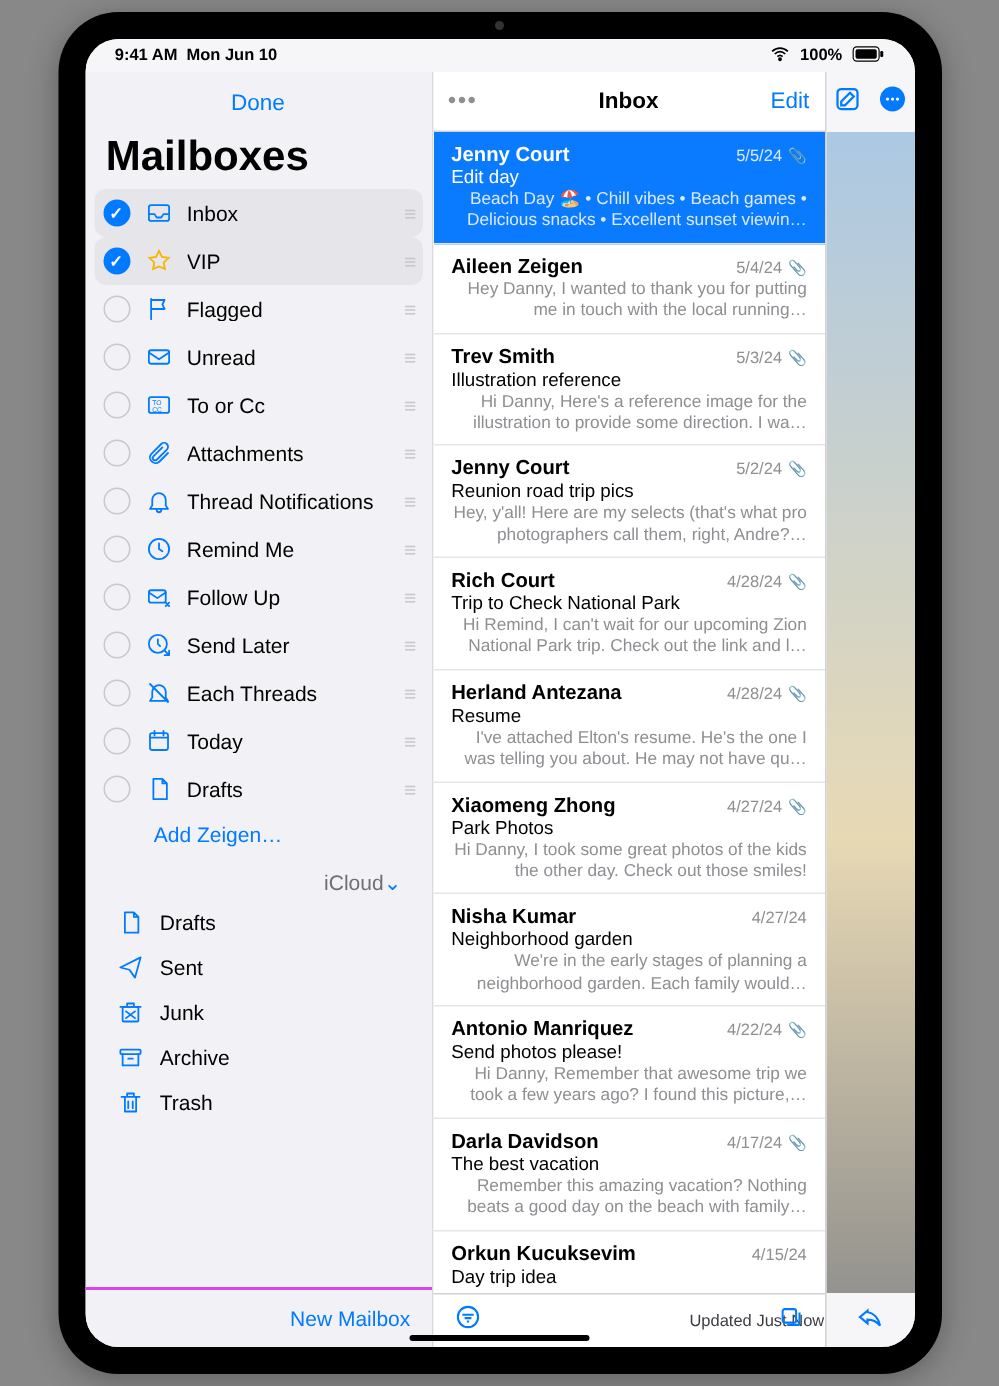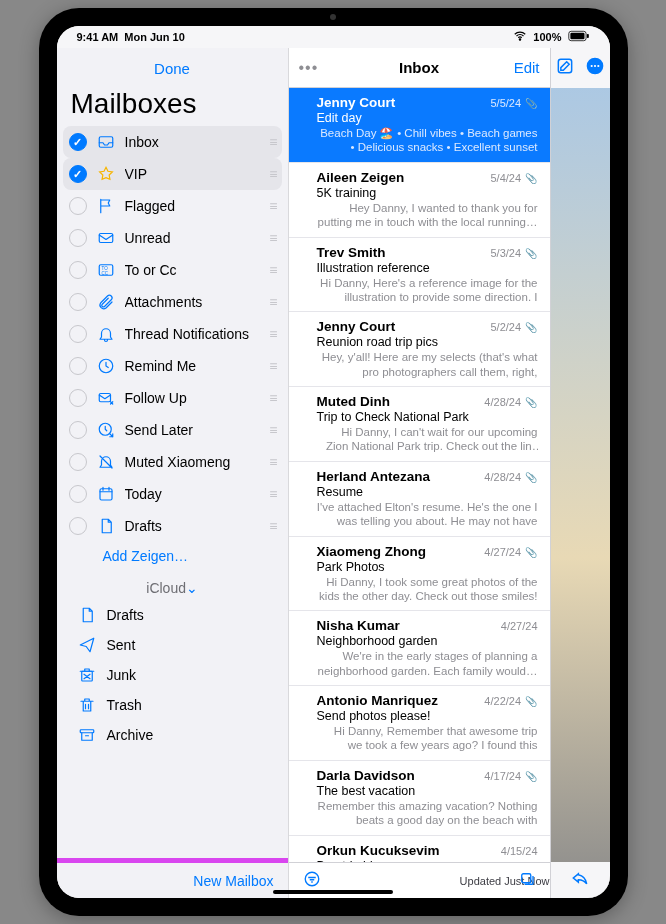"Mailboxes" .sidebar-title { font-weight: 400 -> 700 }
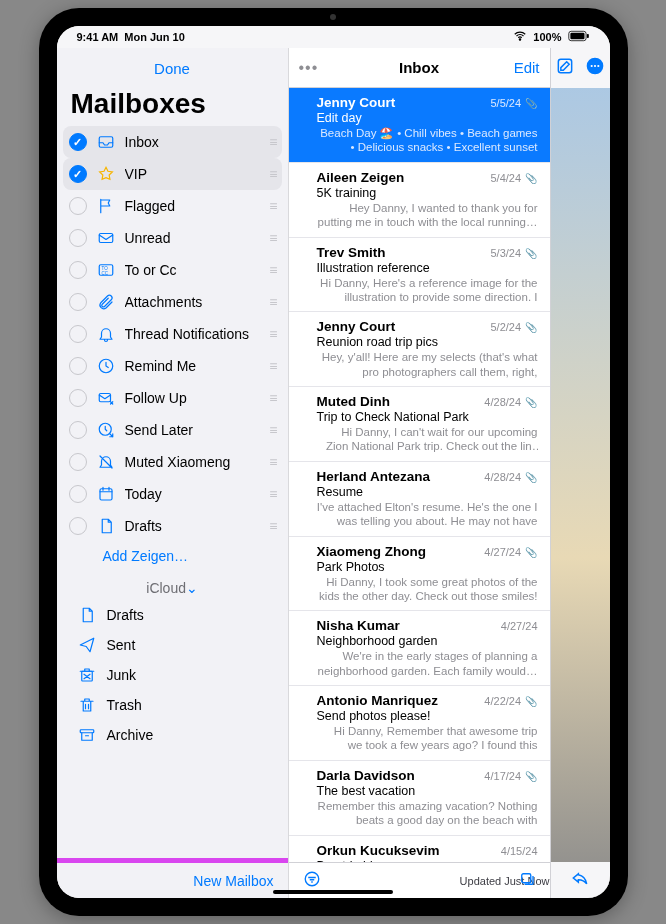"Jenny Court" .msg { padding: 7px 12px 7px 28px -> 7px 12px 7px 12px }
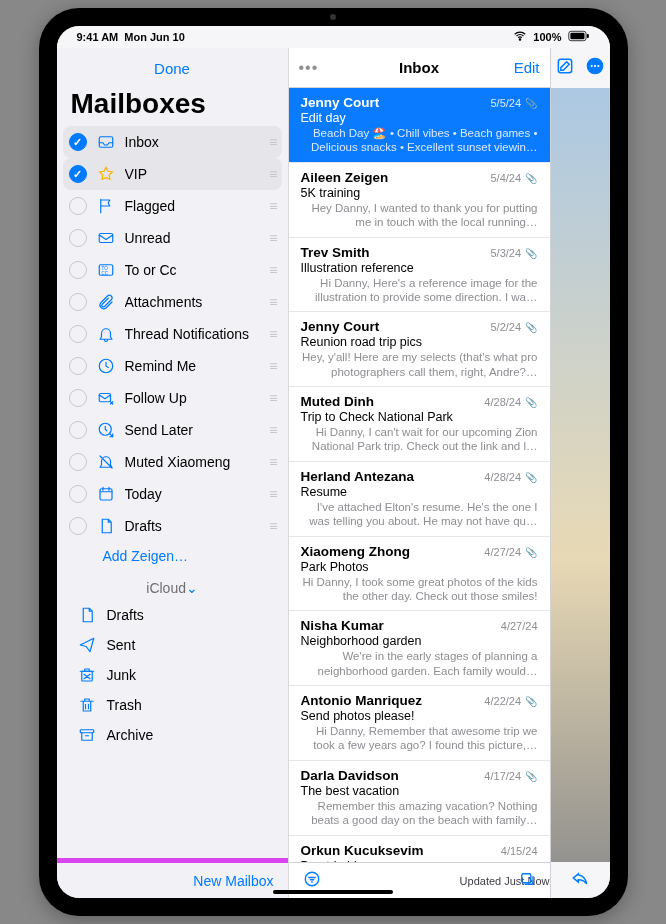"5K training" div.subject { html: <div>5K training</div> -> none }
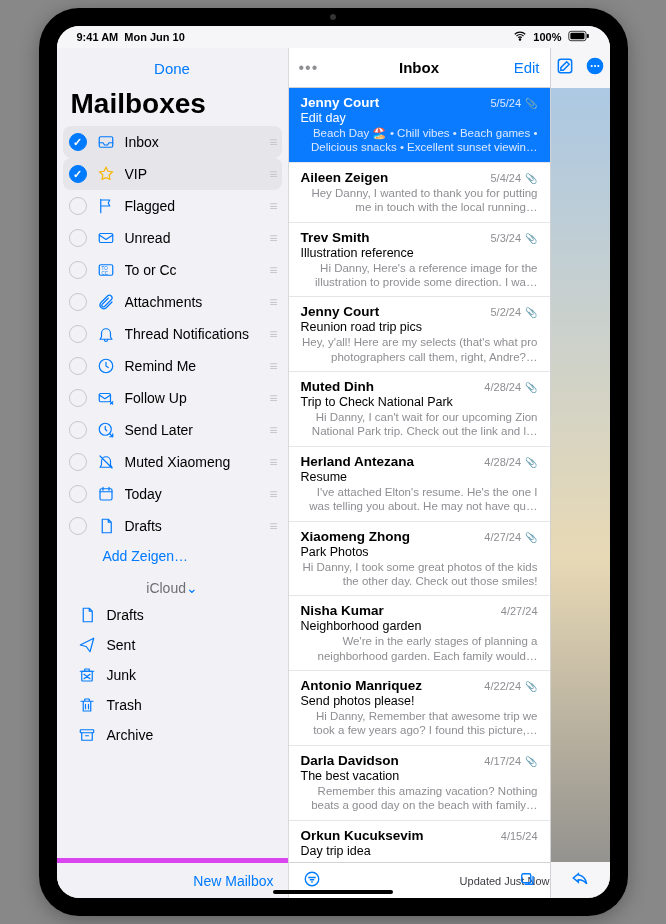"Muted Dinh" span.sender { text: Muted Dinh -> Rich Court }
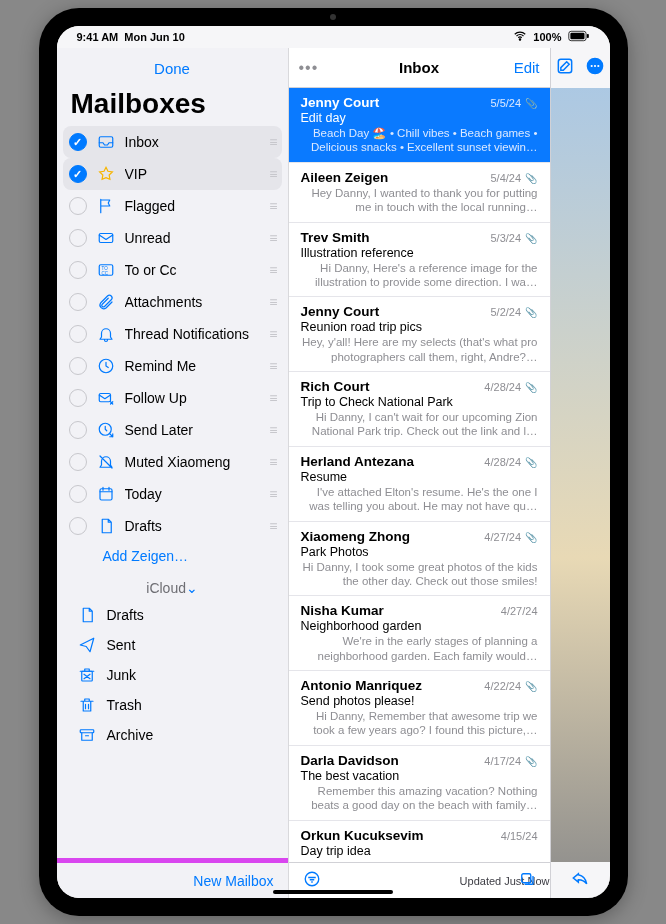"Hi Danny, I can't wait" div.preview { text: Danny -> Remind }
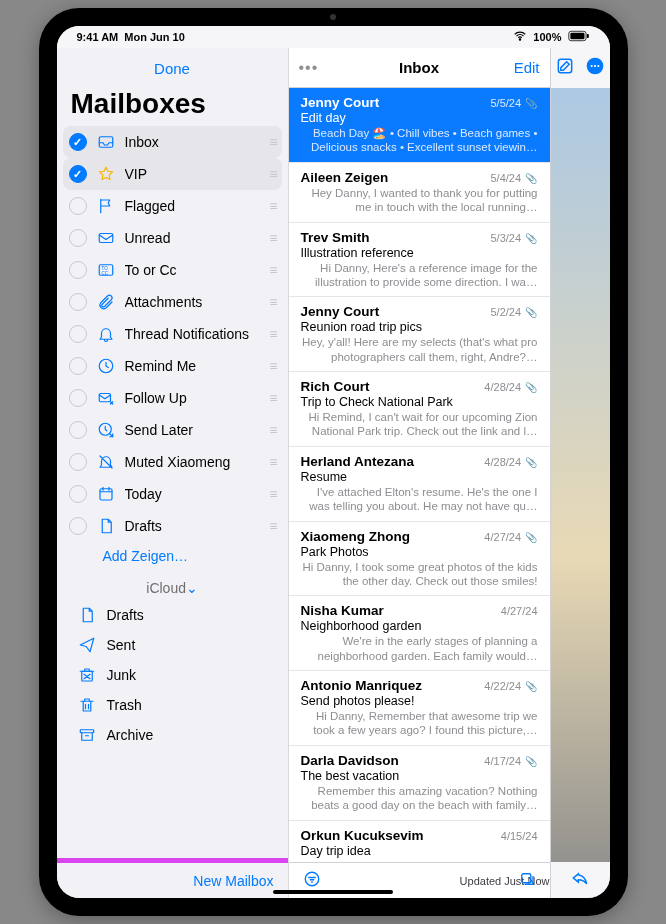"Muted Xiaomeng" span.mb-label { text: Muted Xiaomeng -> Each Threads }
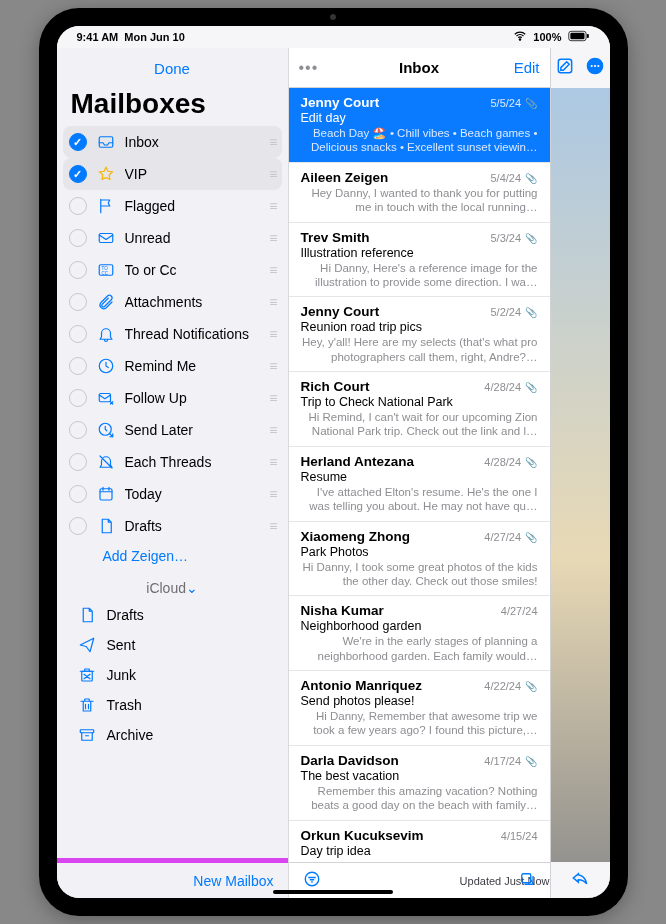"iCloud" .section-header { justify-content: center -> flex-end }
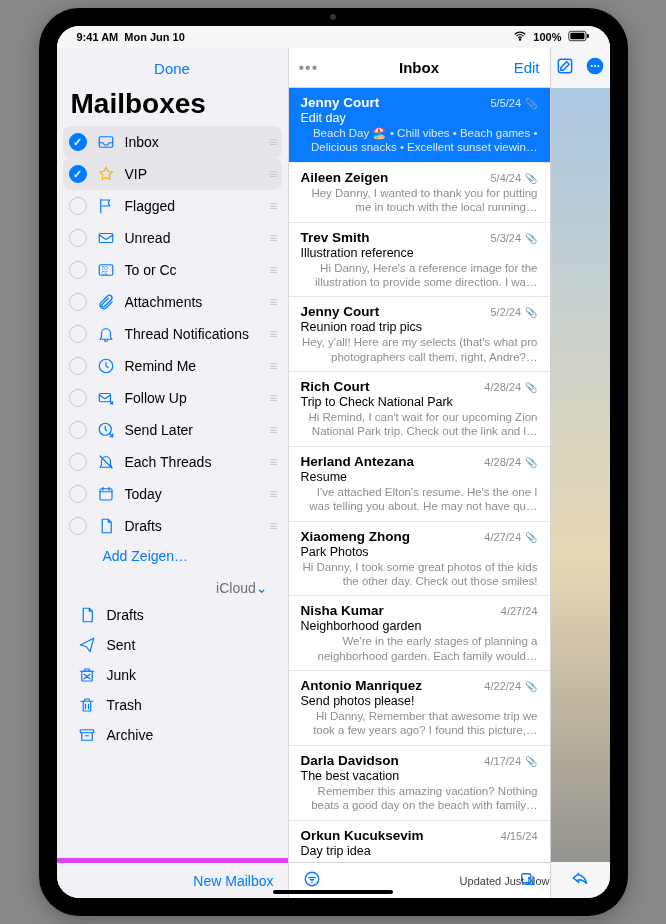"Trash" div.acct-item { order: before "Archive" -> after "Archive" }
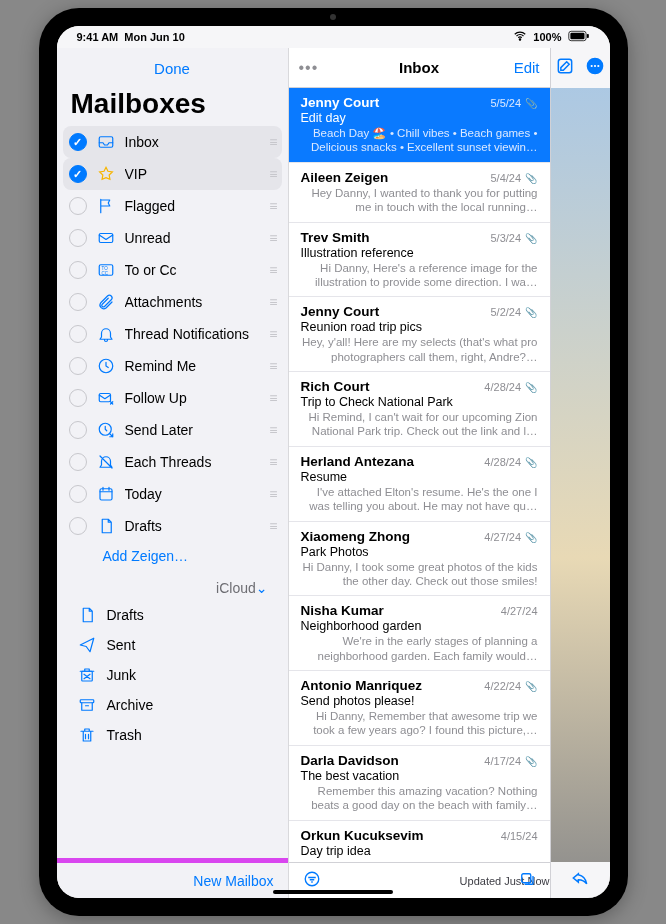"New Mailbox" .sidebar-footer { border-top: 5px solid #d946ef -> 2px solid #d946ef }
